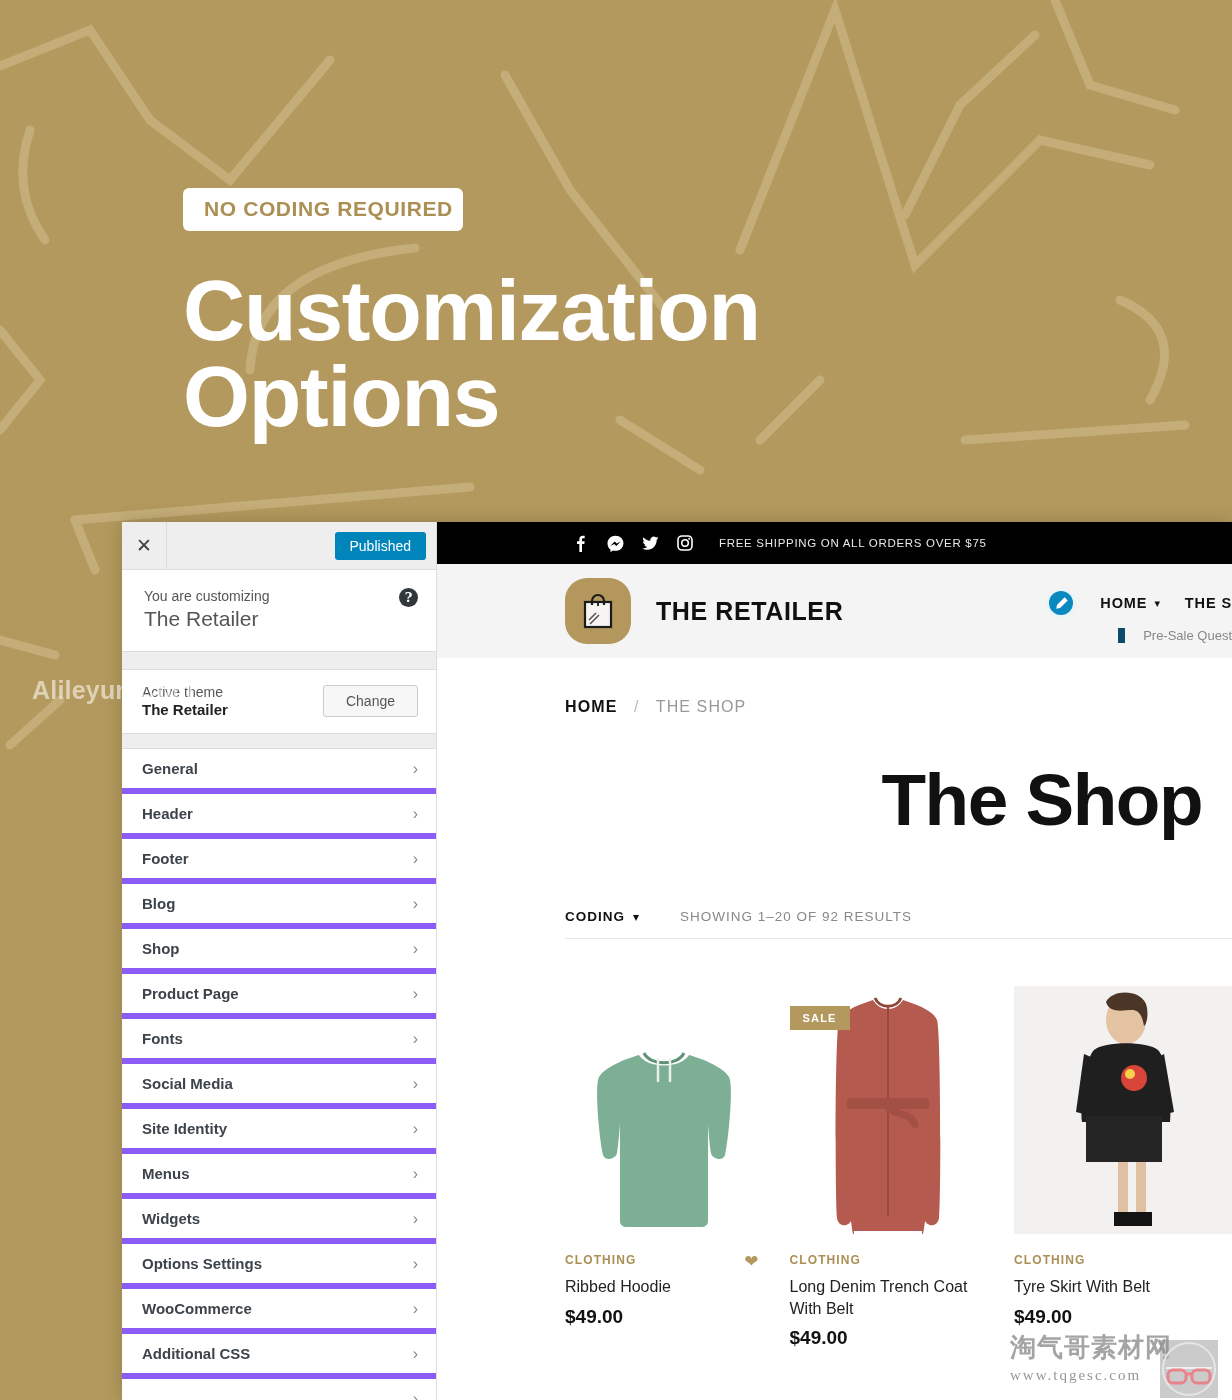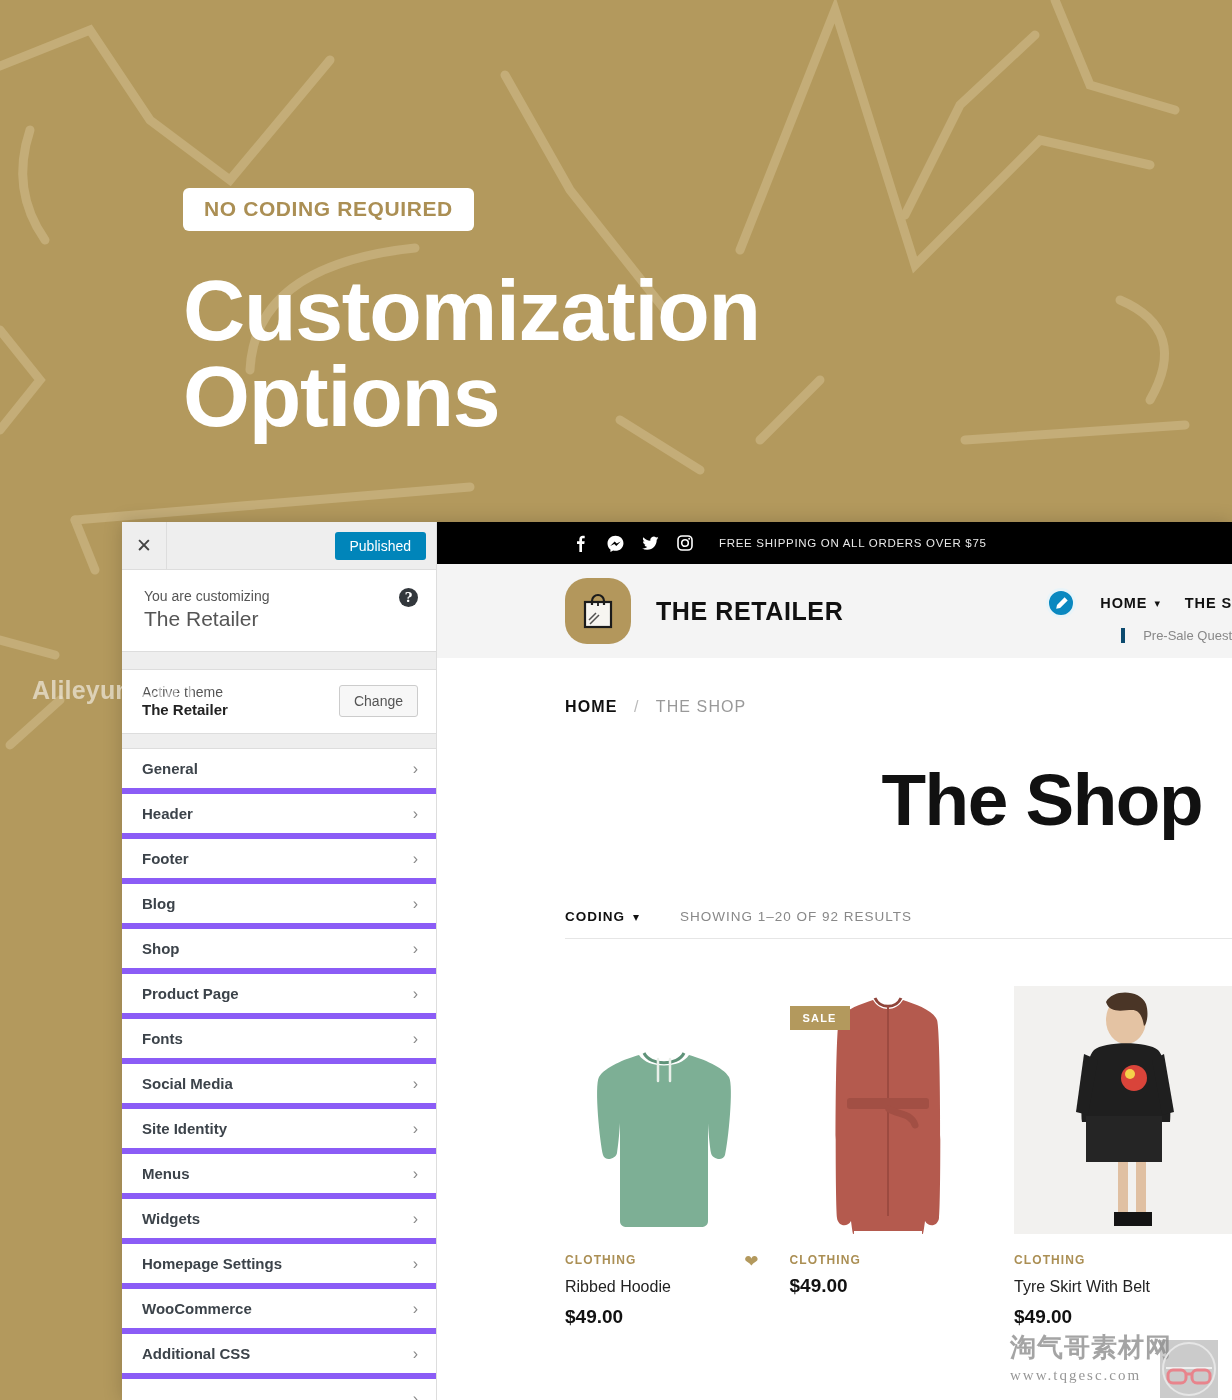"NO CODING REQUIRED" #hero-badge { padding: 9px 21px 10px 21px -> 9px 10px 10px 21px }
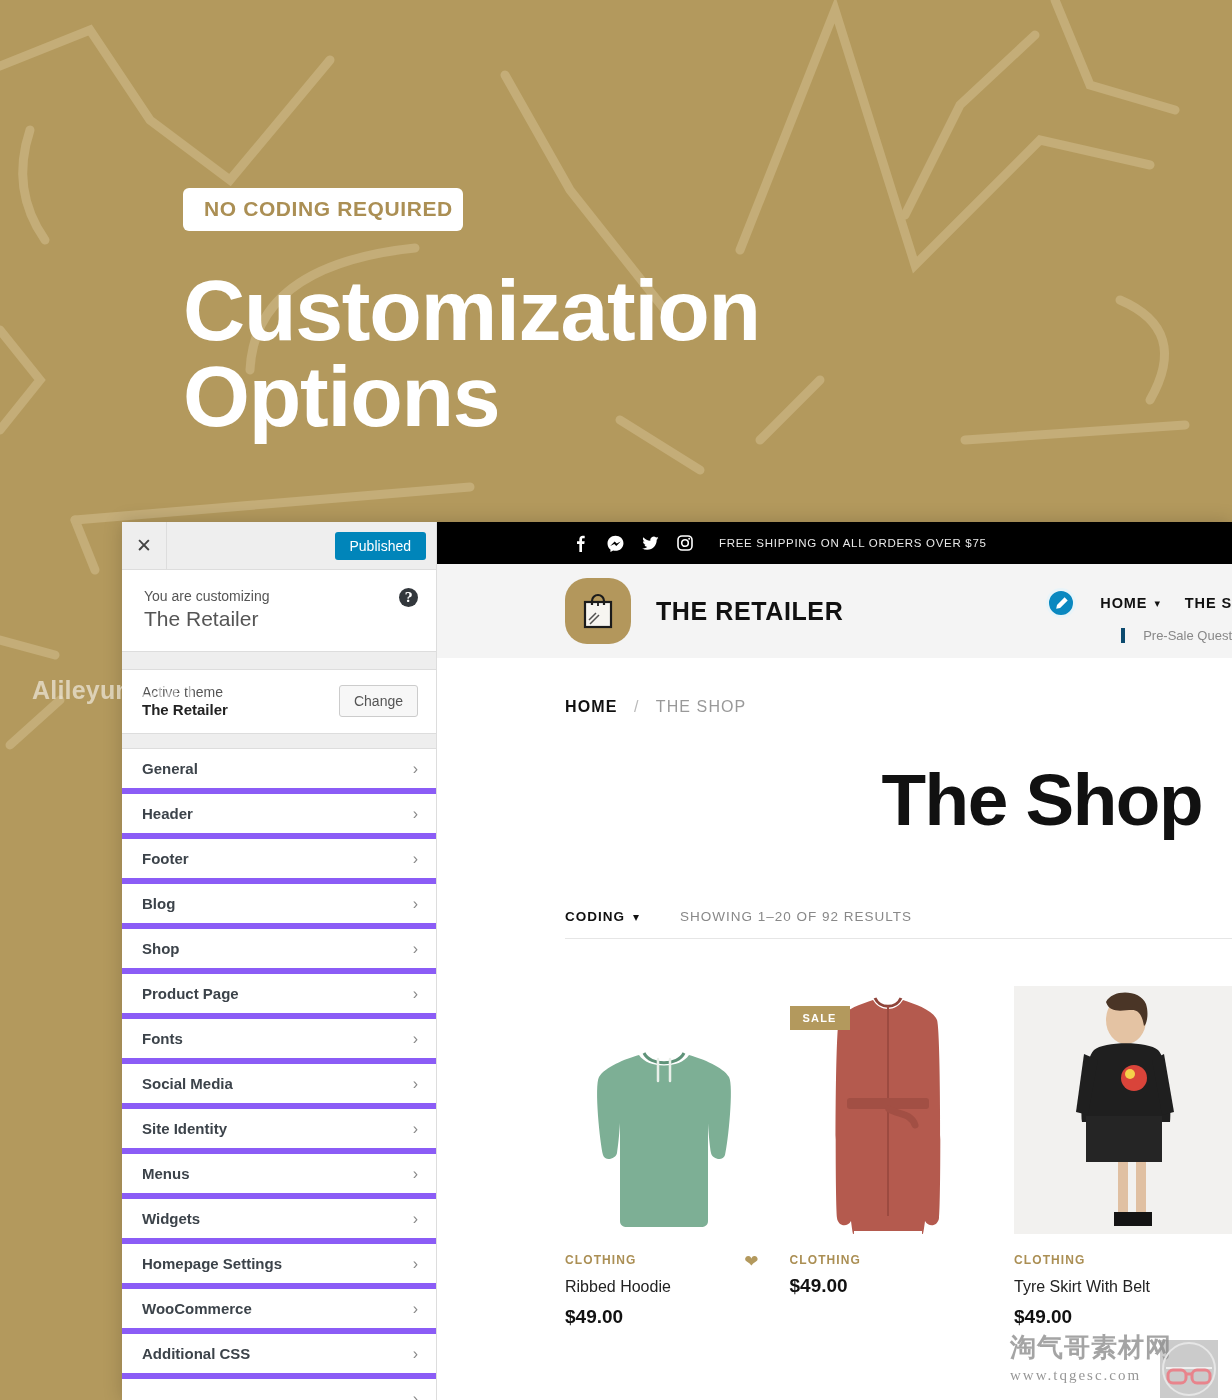"Pre-Sale Quest" #pv-presale { border-left: 4px solid #0c4a6e -> 7px solid #0c4a6e }
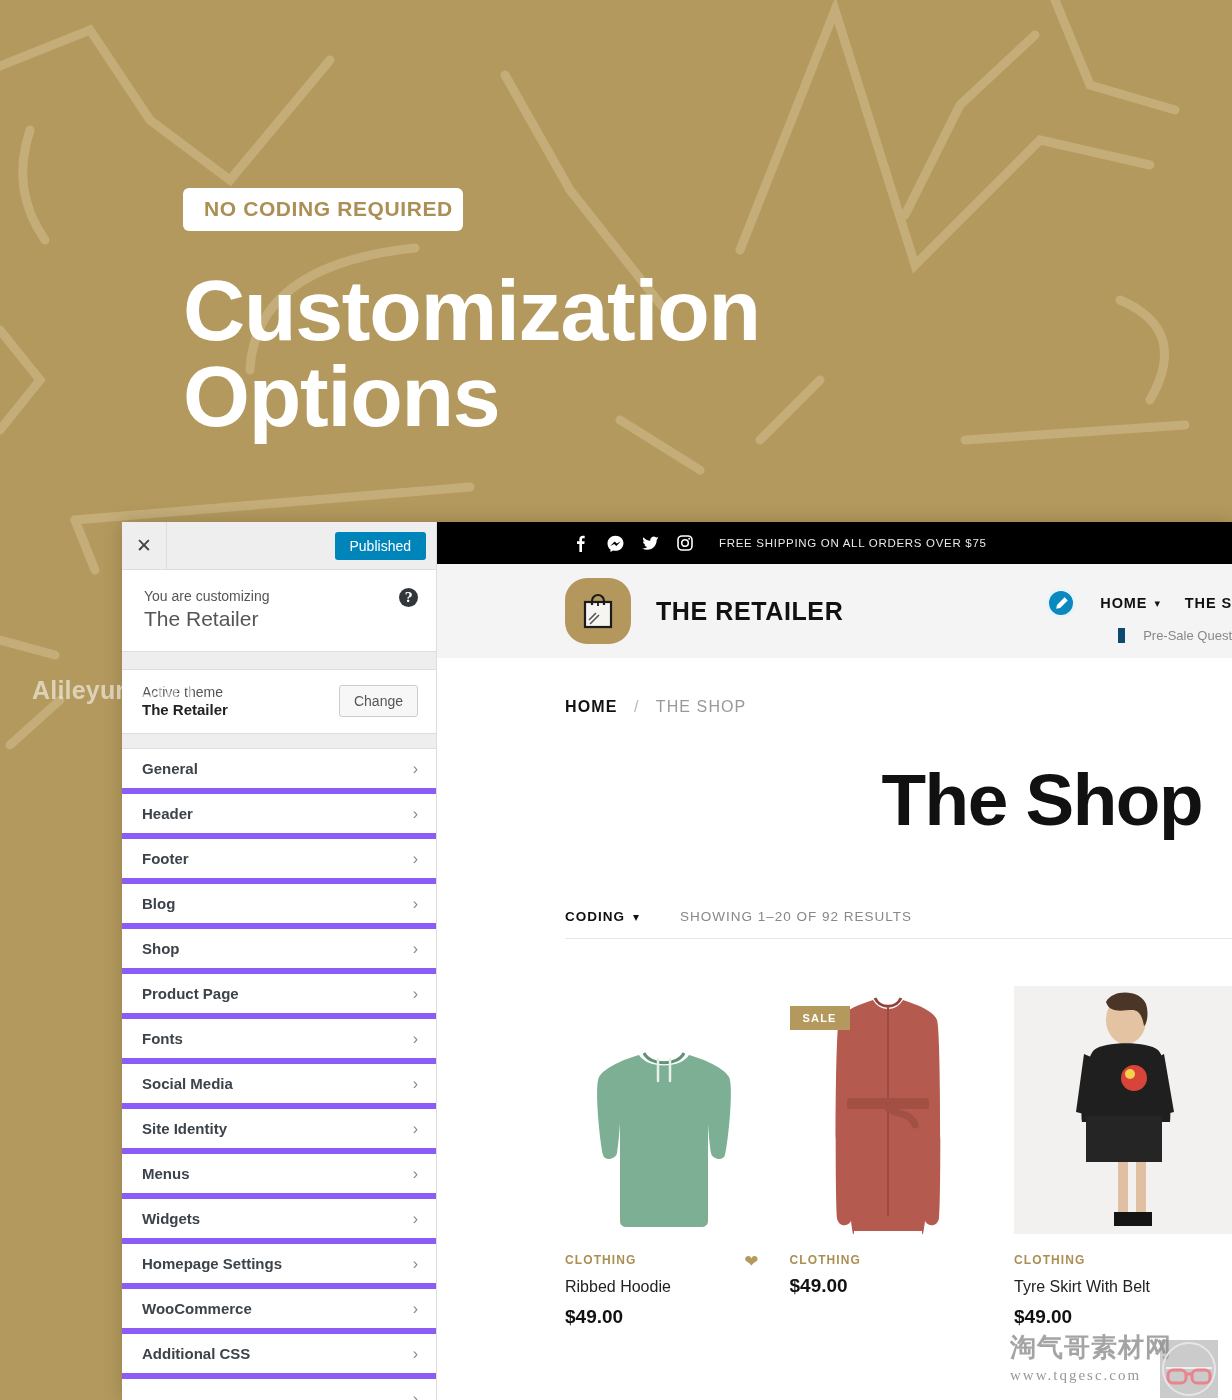"Change" #cz-change { padding: 7px 14px -> 7px 22px }
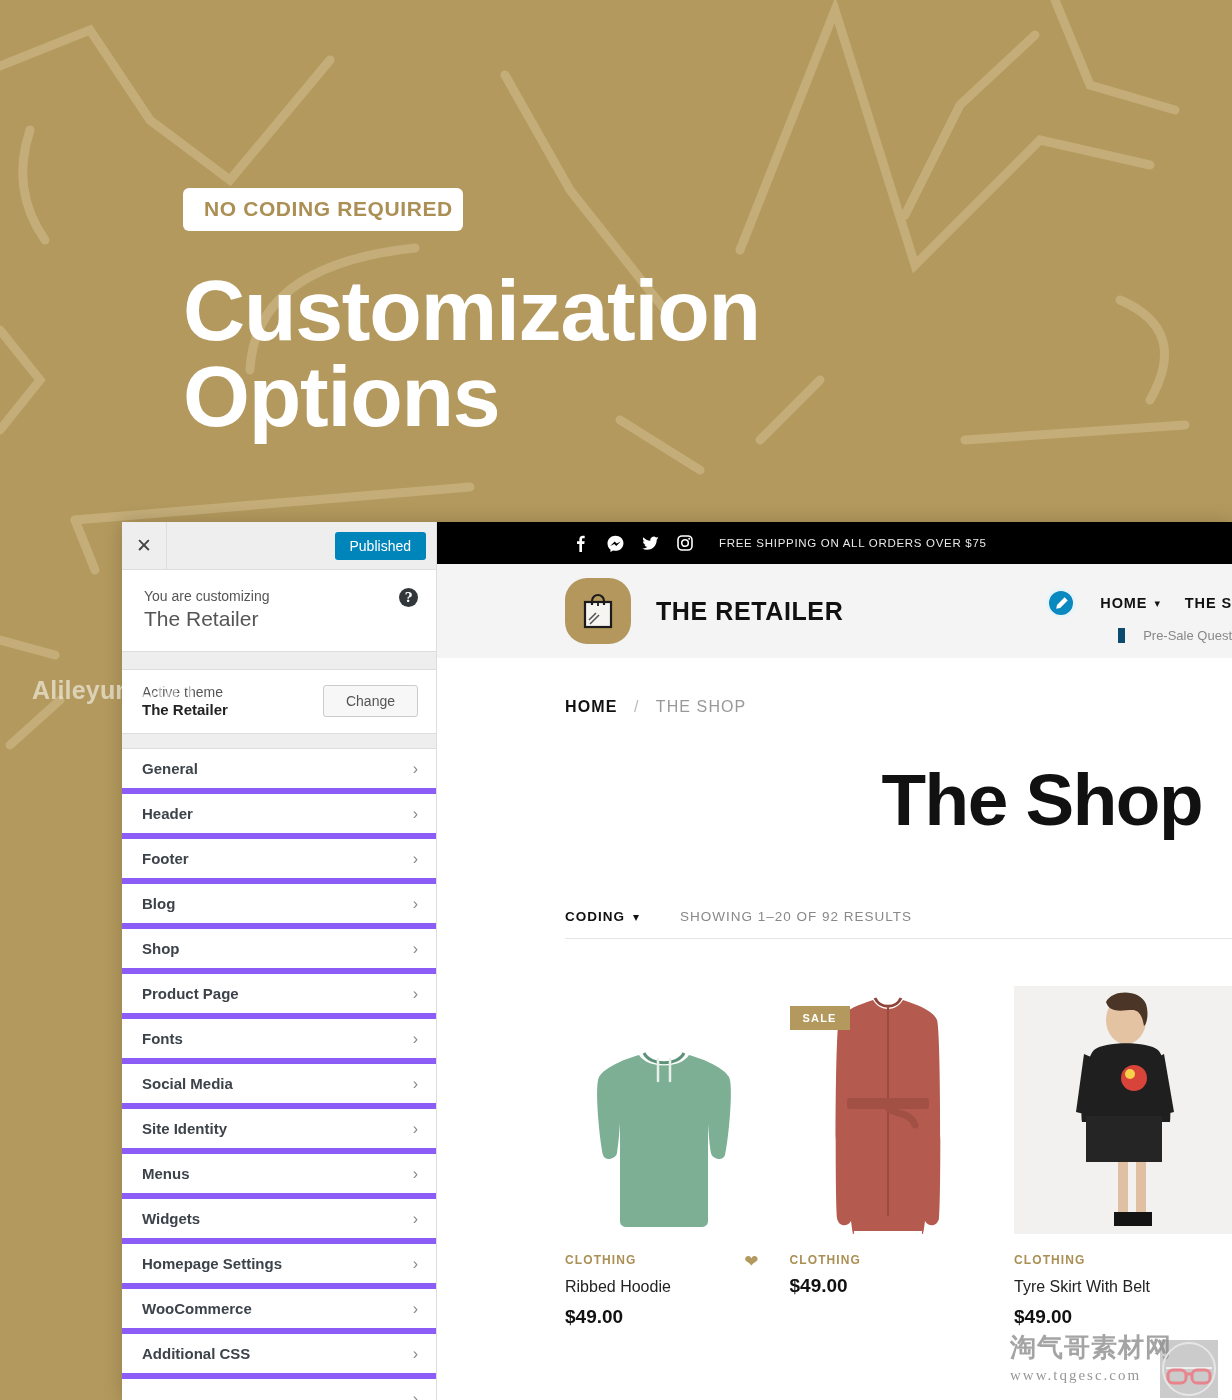"Homepage Settings" span.t { text: Homepage -> Options }
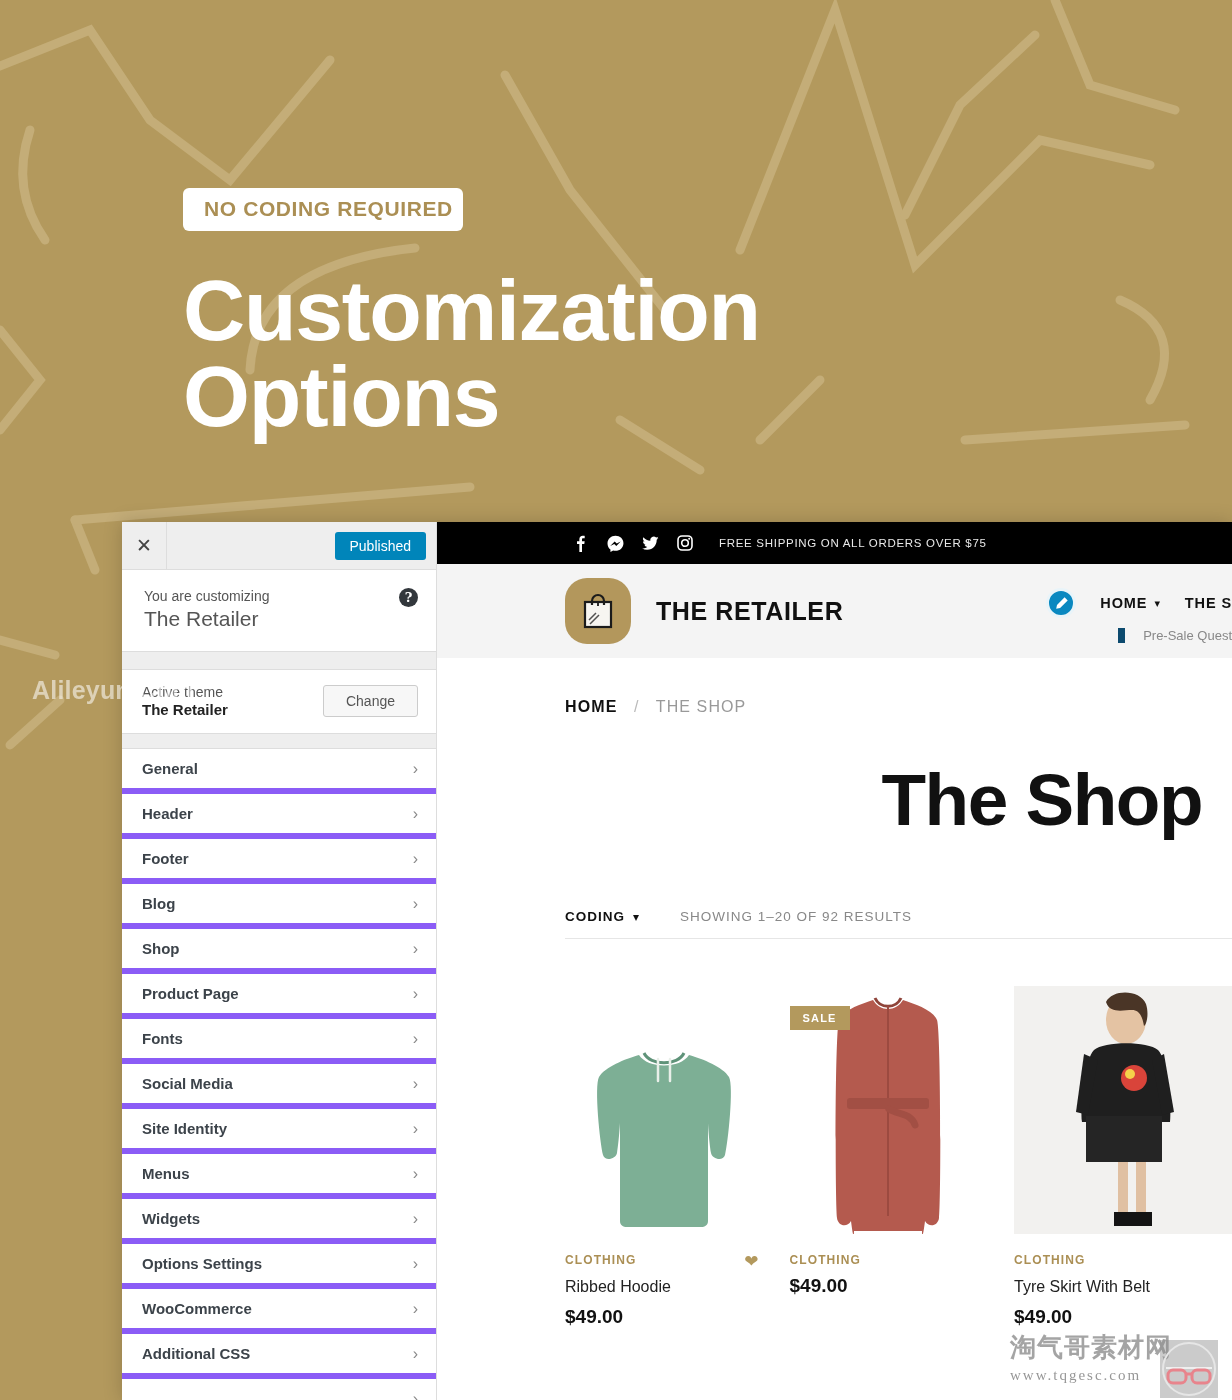"Long Denim Trench Coat With" div.nm { html: none -> <div>Long Denim Trench Coat With Belt</div> }
